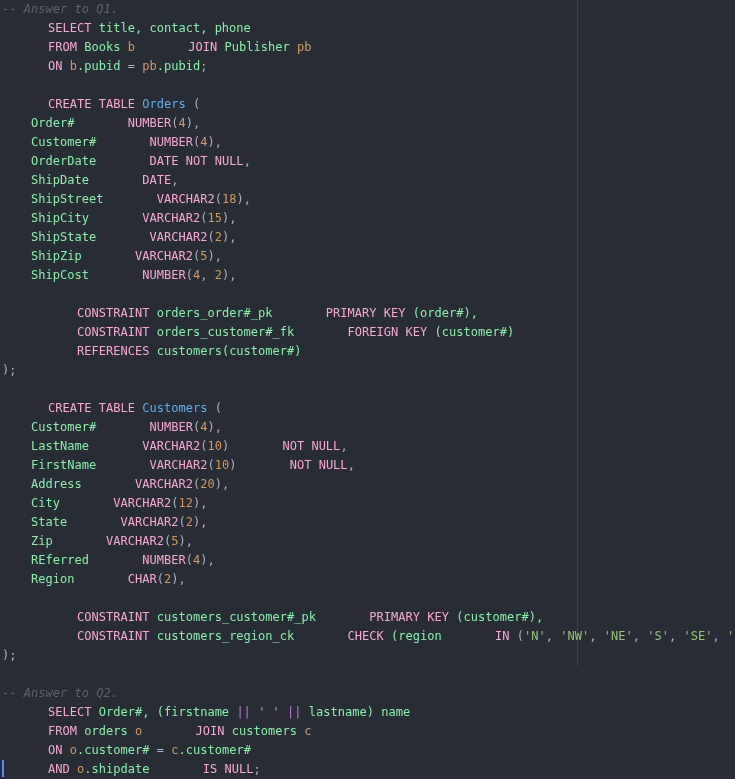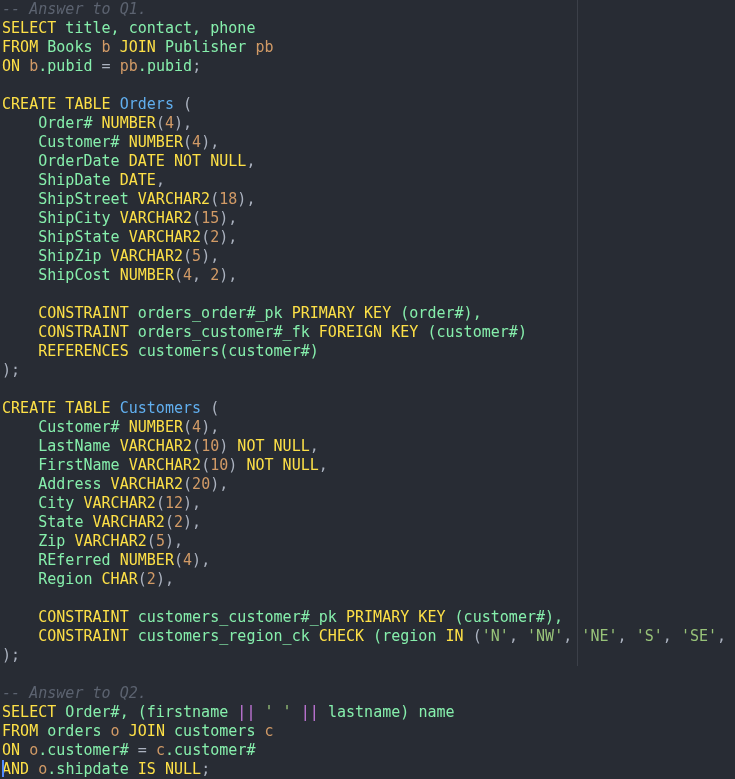"-- Answer to Q1." #code { font-size: 15px -> 12px }
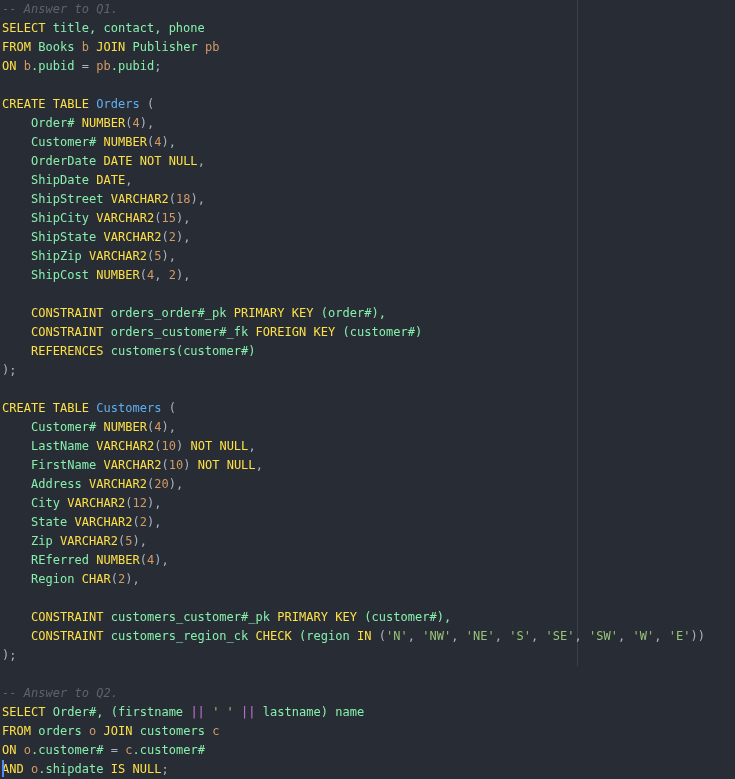"SELECT" .kw { color: #fde047 -> #f9a8d4; margin-left: none -> 46px }
